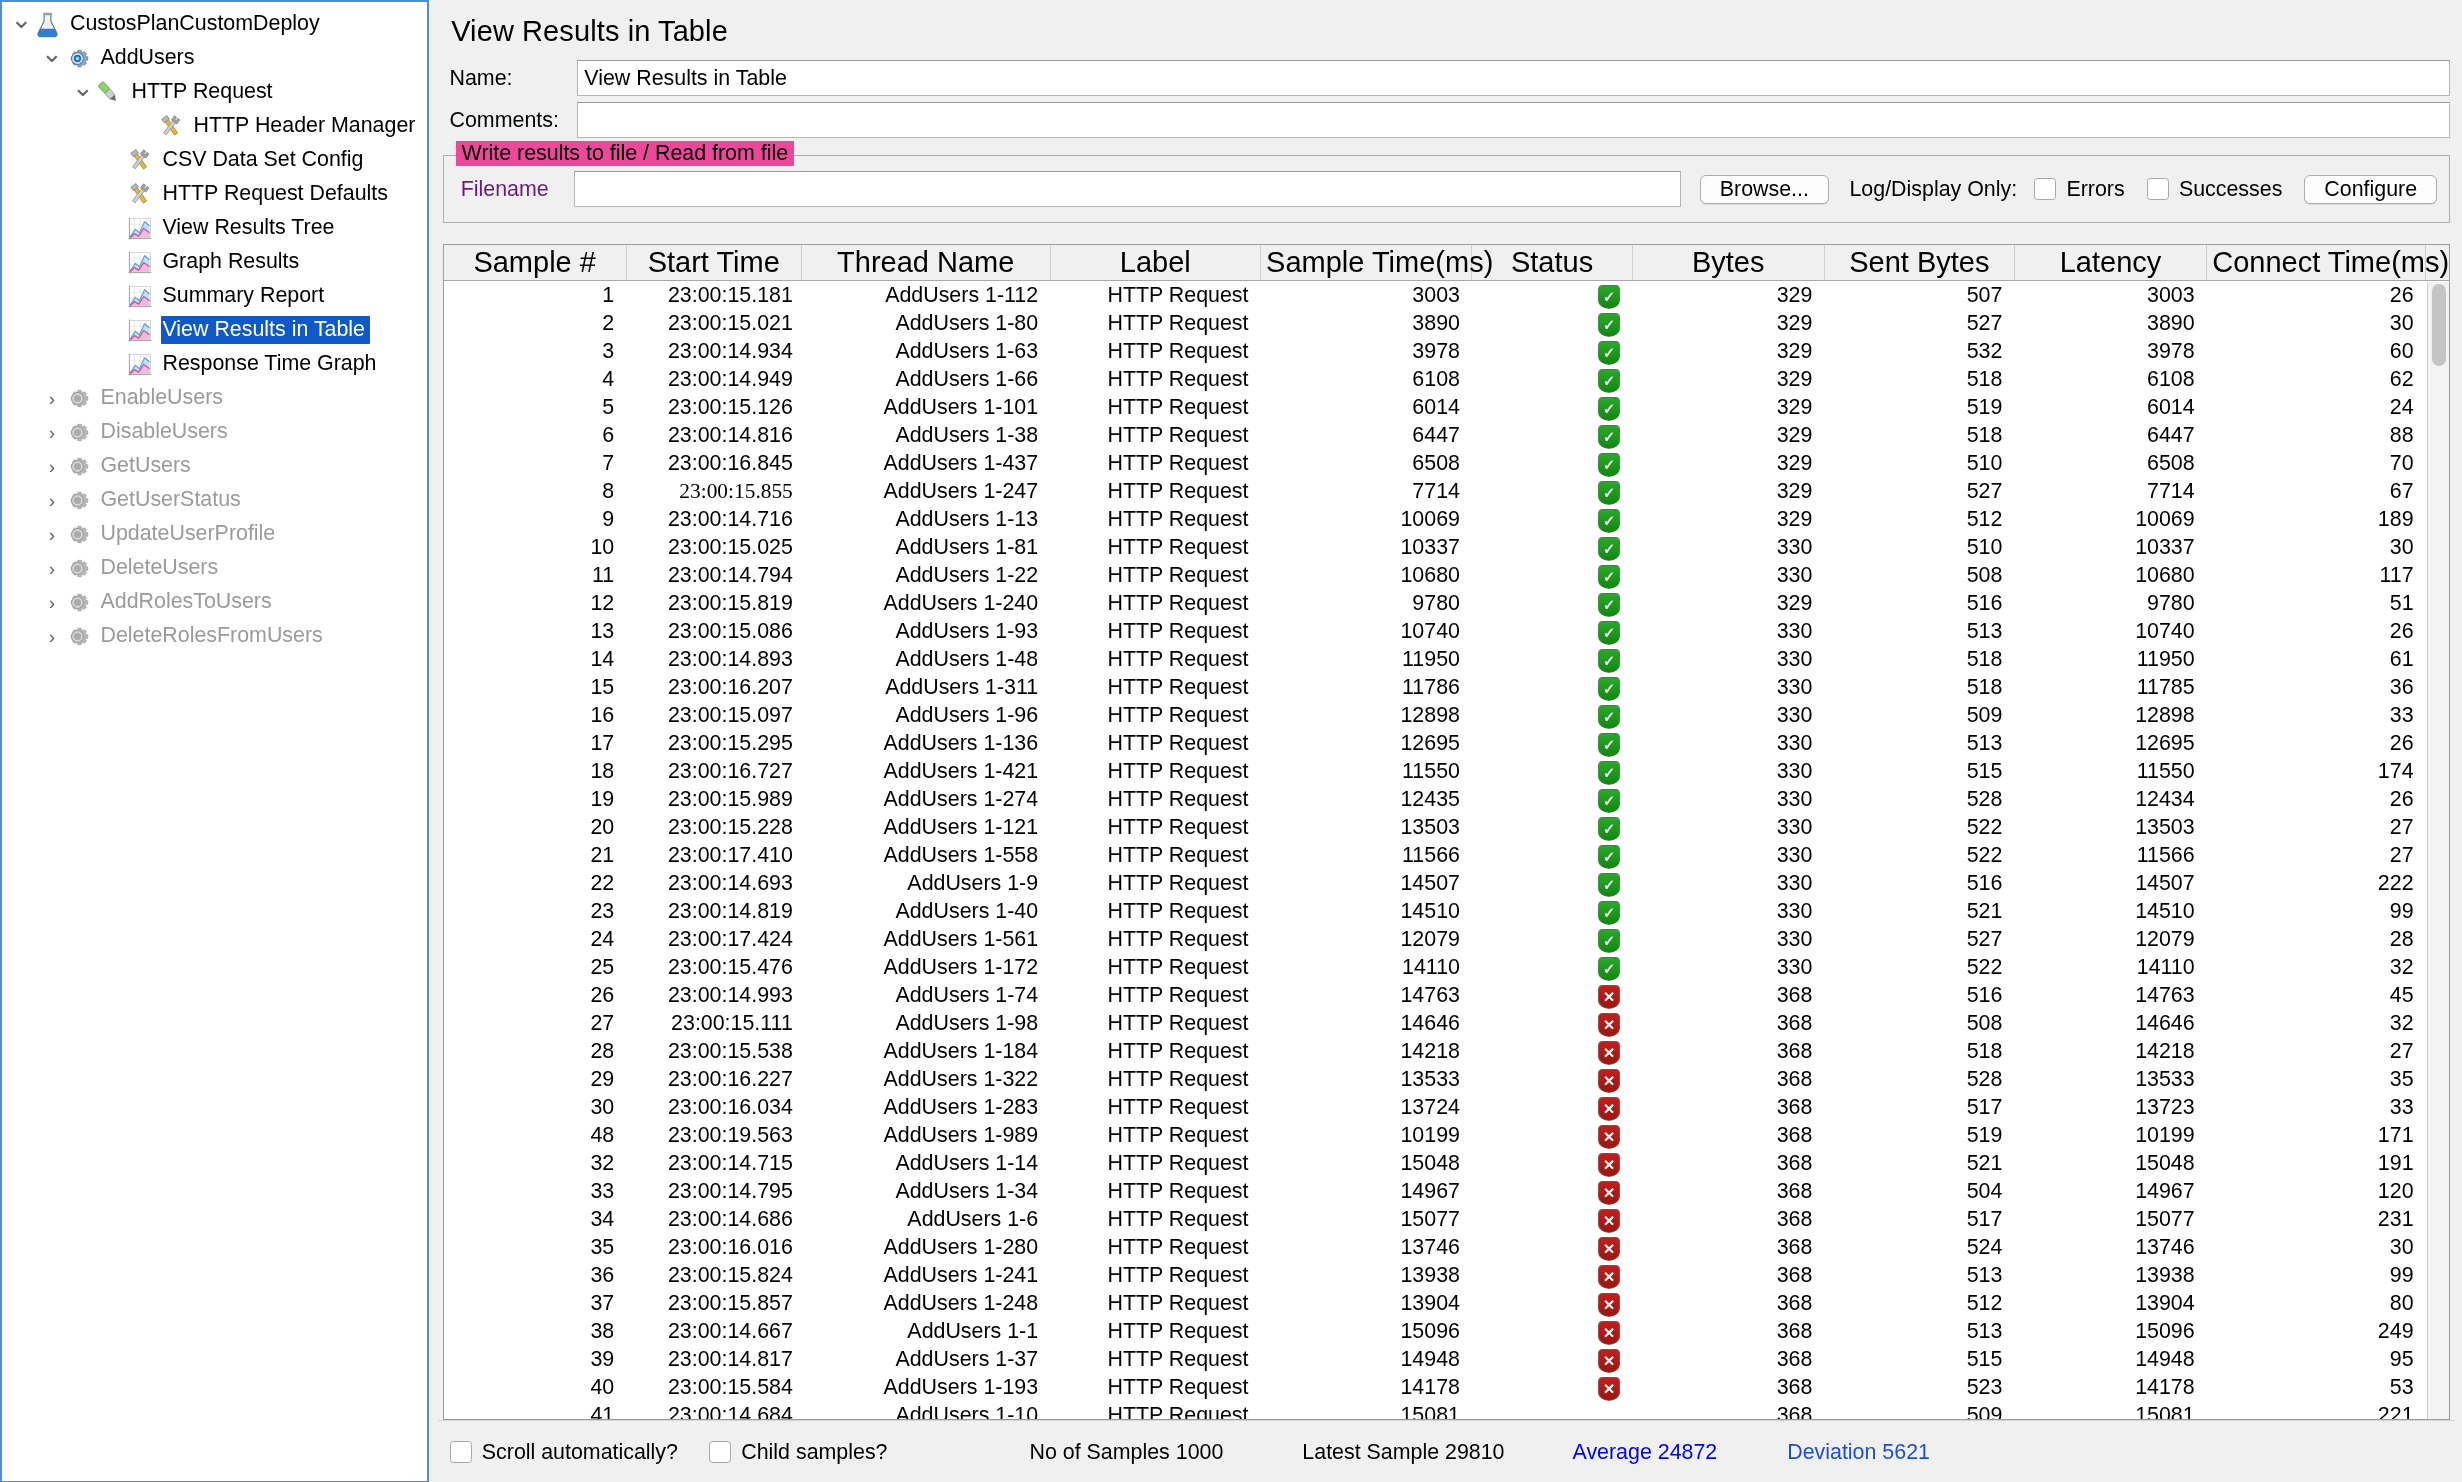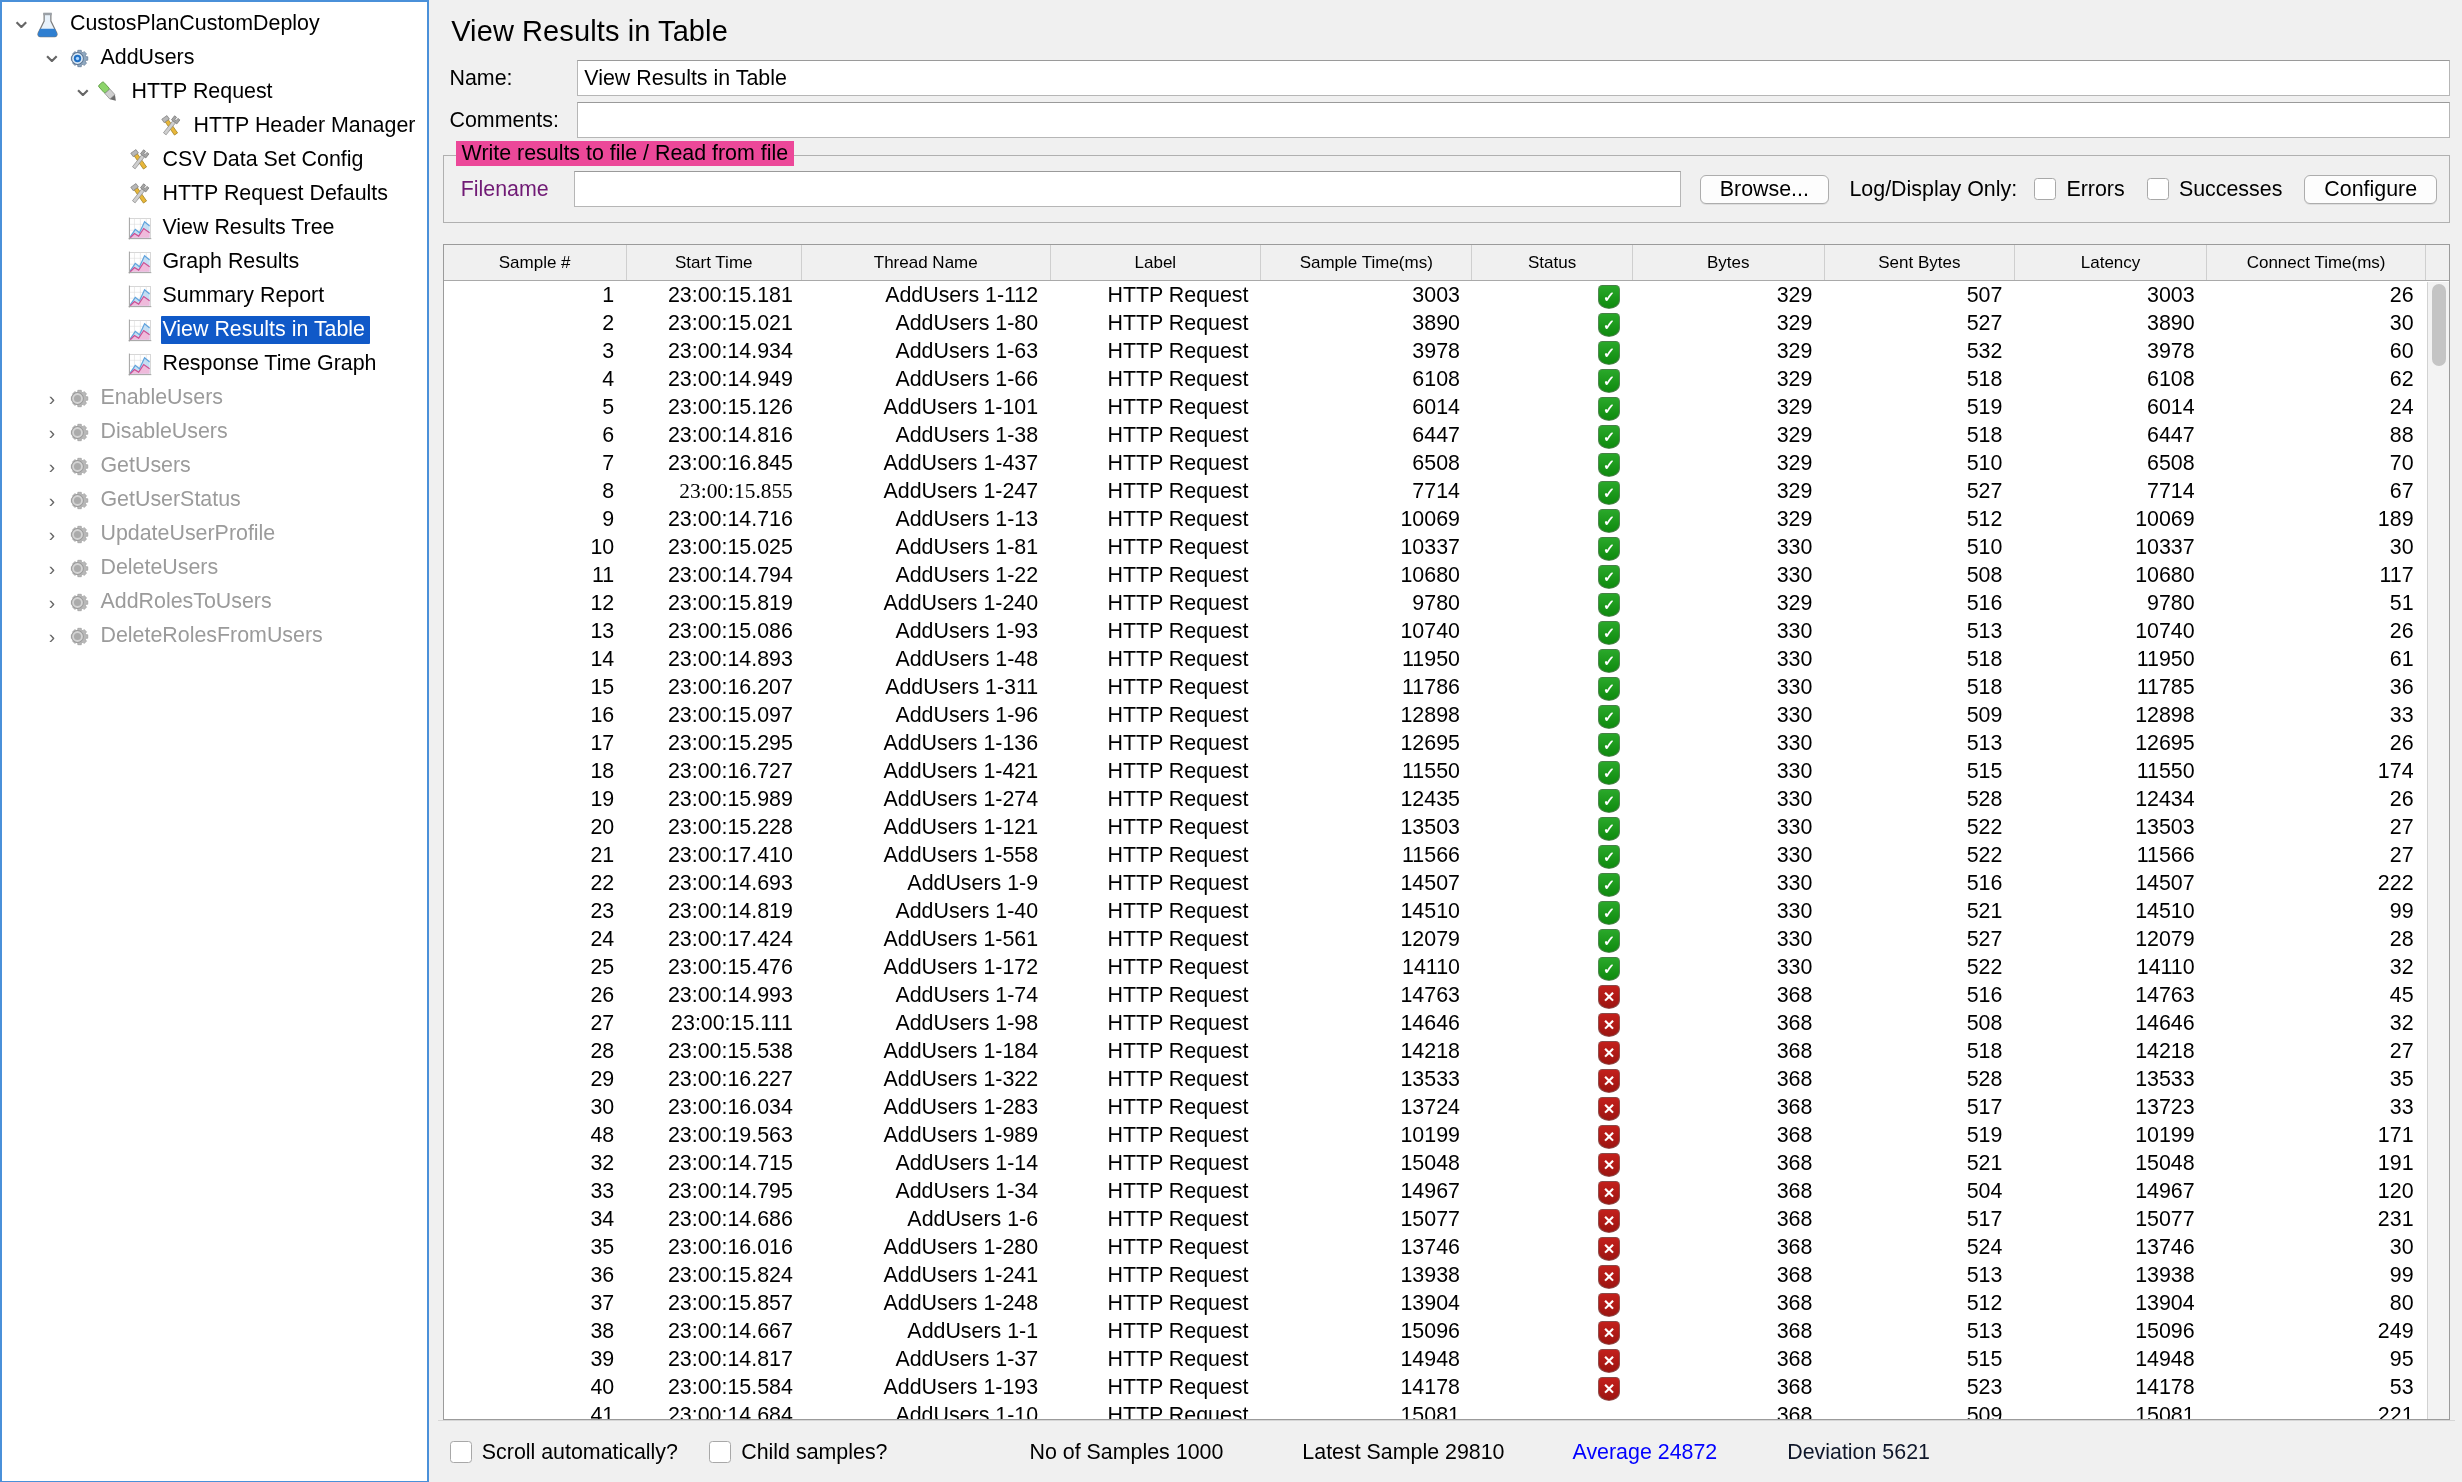"Sample #" table.results thead th { font-size: 17px -> 29px }
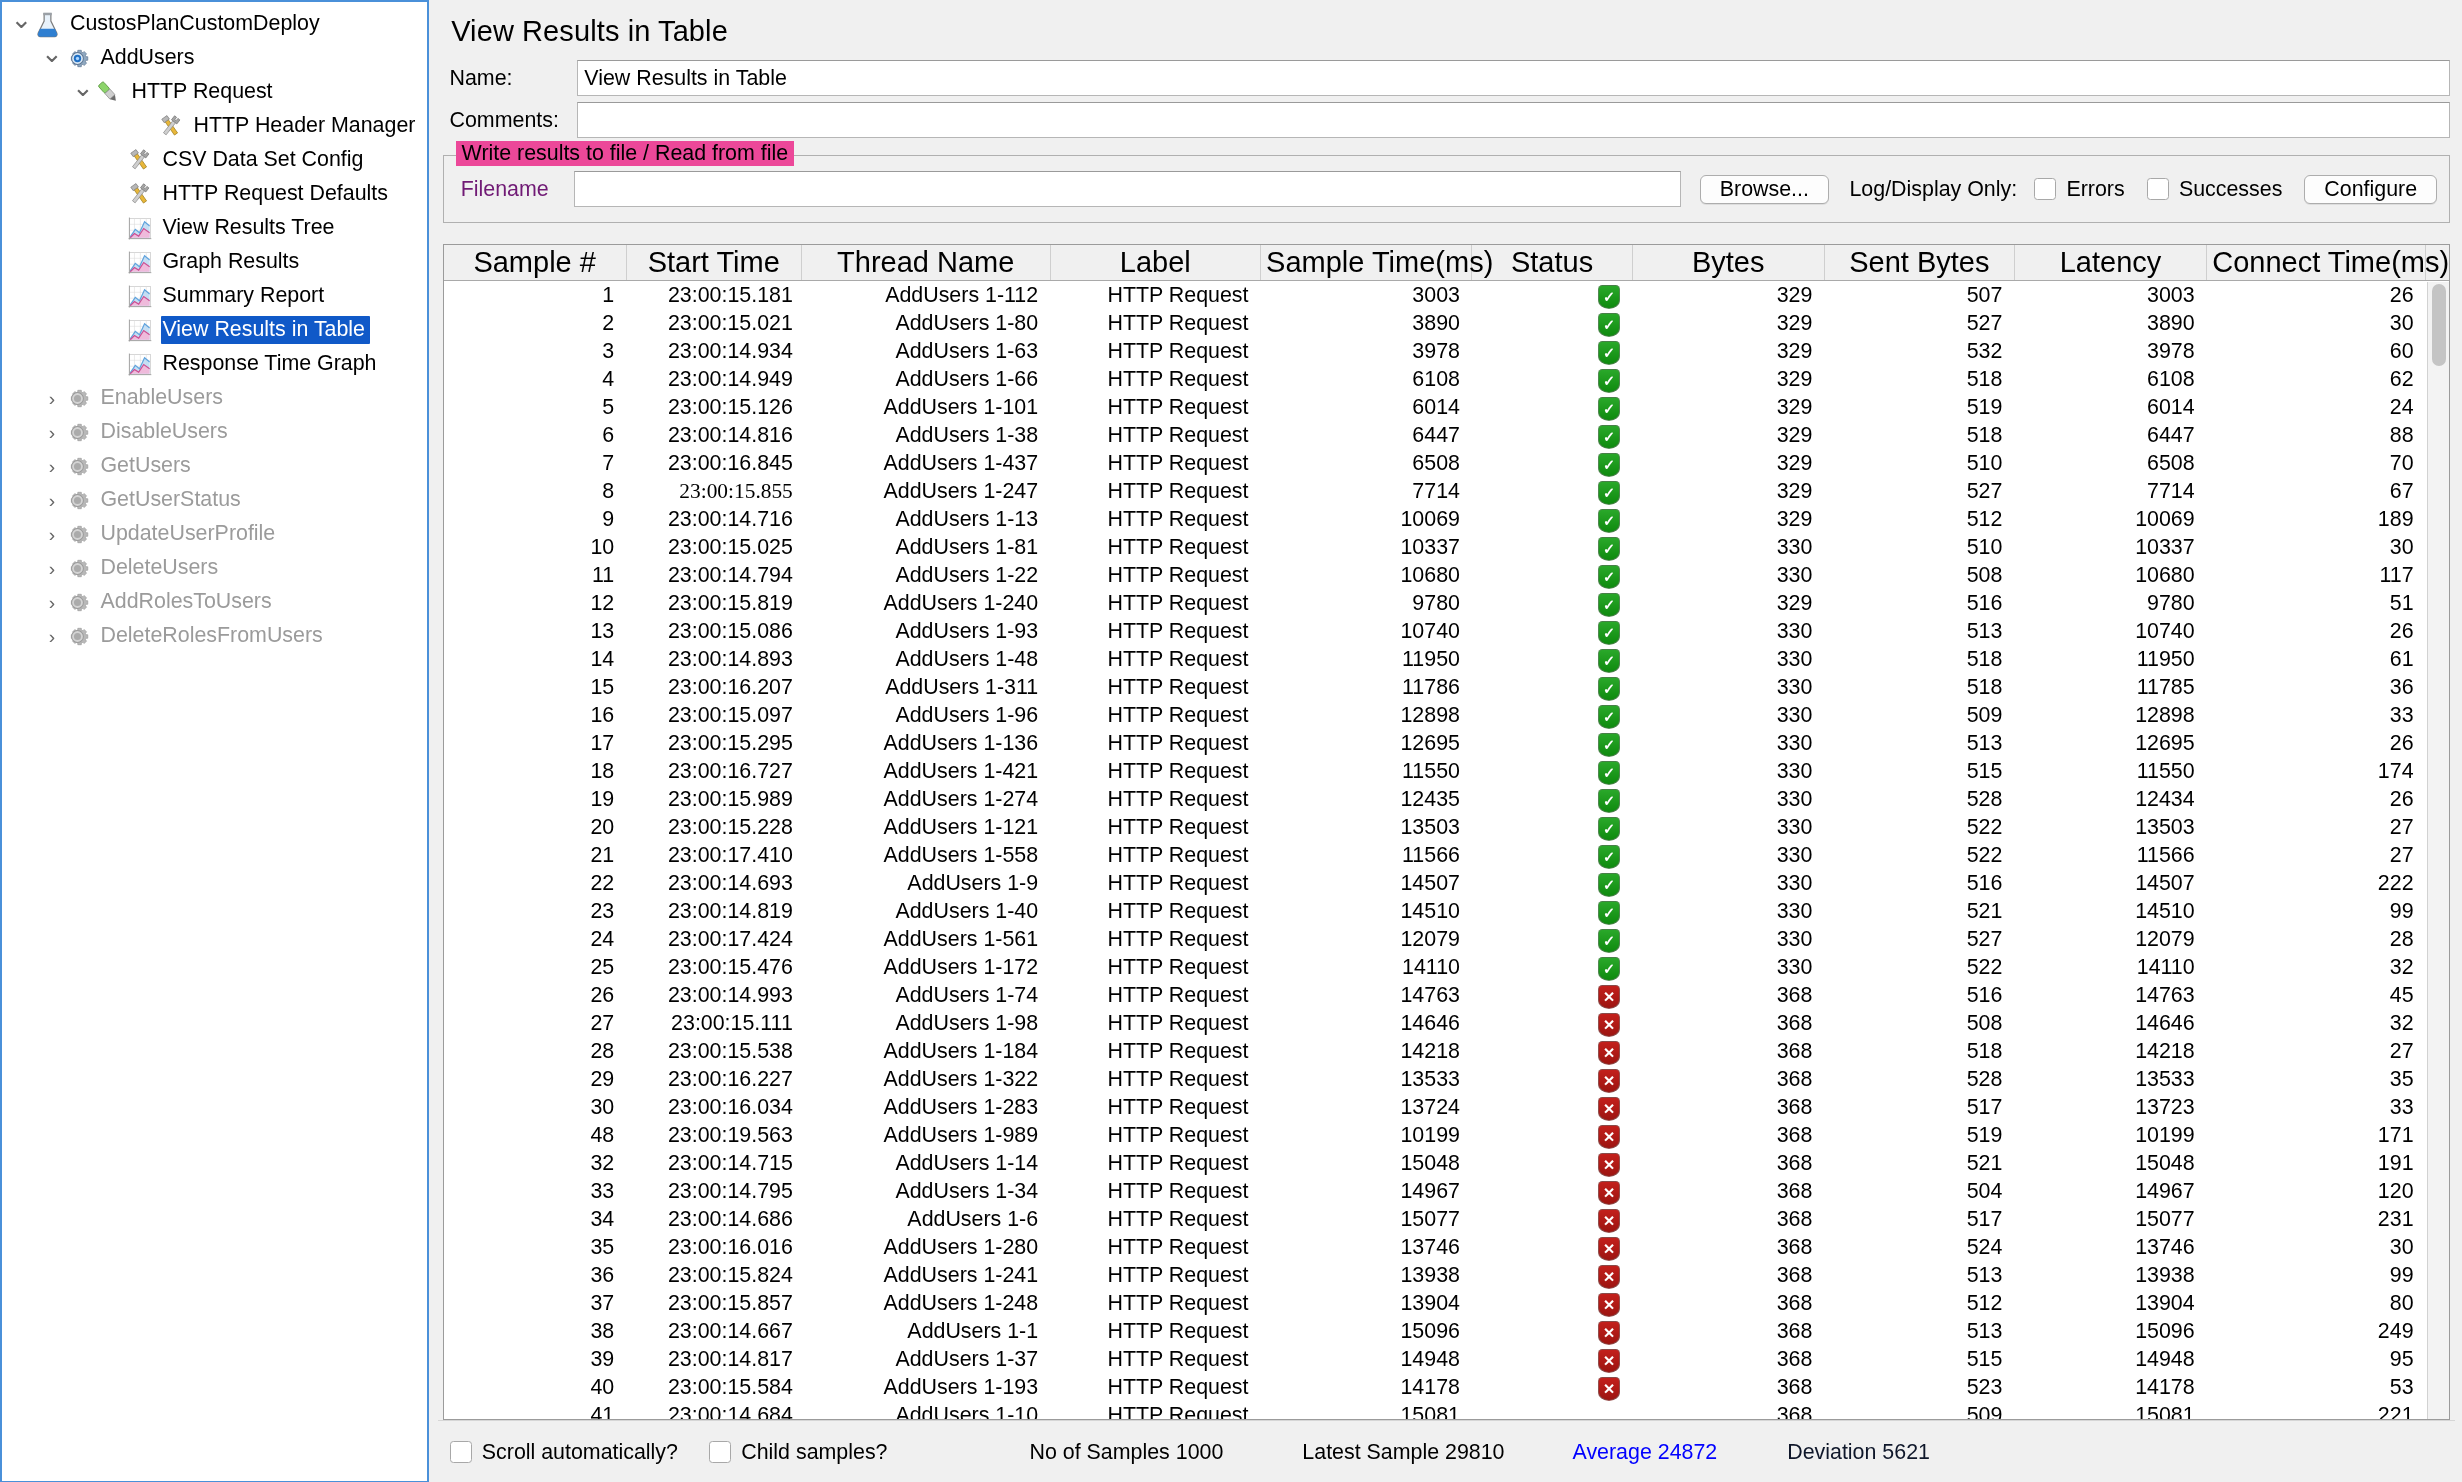"Deviation 5621" .sp-4 { color: #0f172a -> #1d4ed8 }
